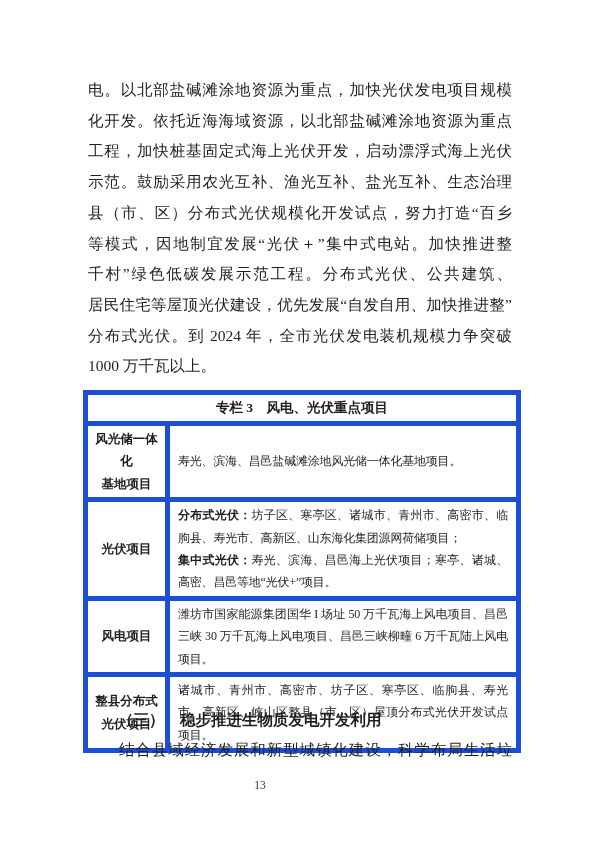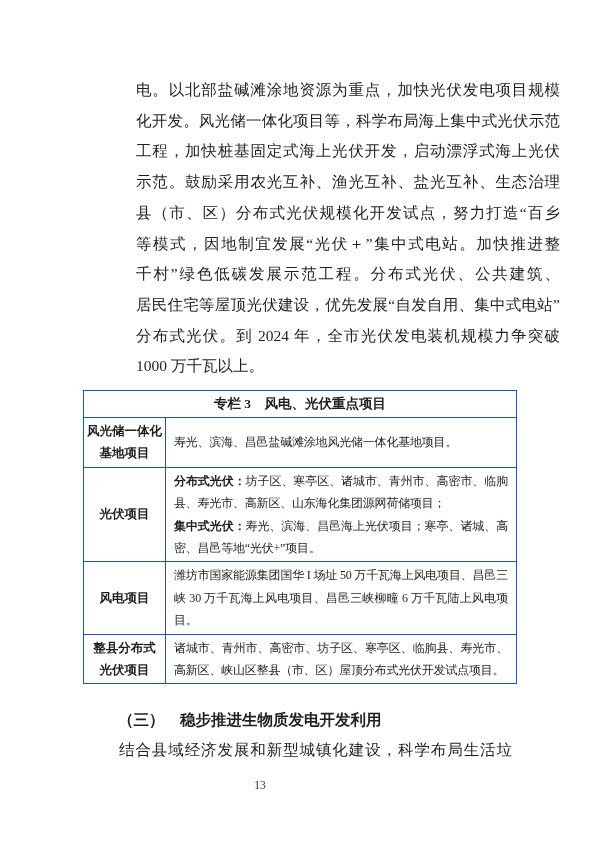"电。以北部盐碱滩涂地资源为重点，加快光伏发电项目规模" .para-top { margin-left: 48px -> none }
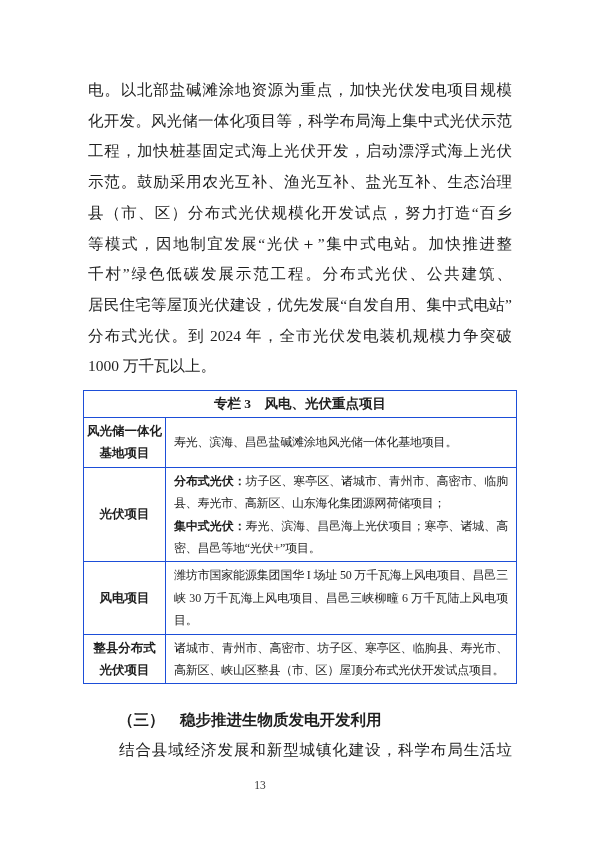"化开发。风光储一体化项目等，科学布局海上集中式光伏示范" div.body-line { text: 风光储一体化项目等，科学布局海上集中式光伏示范 -> 依托近海海域资源，以北部盐碱滩涂地资源为重点 }
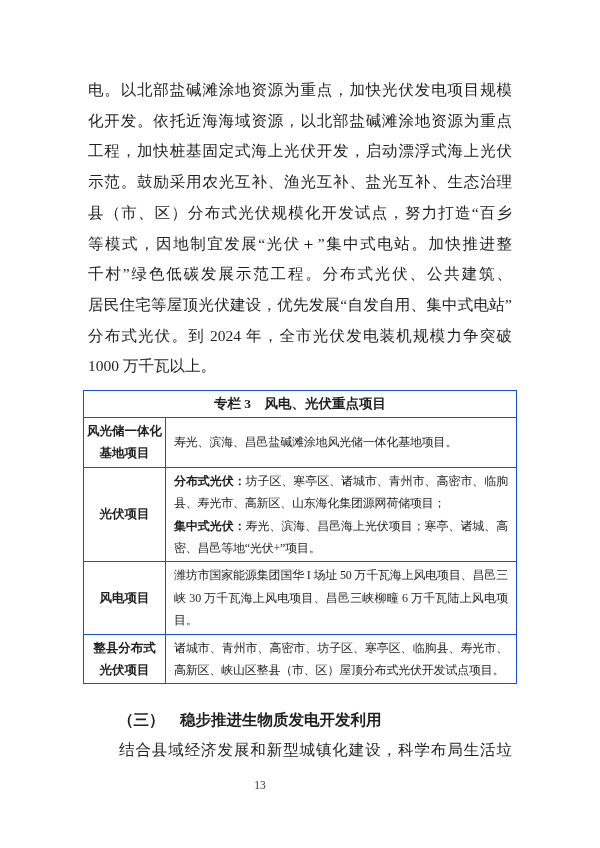"居民住宅等屋顶光伏建设，优先发展“自发自用、集中式电站”" div.body-line { text: 集中式电站 -> 加快推进整 }
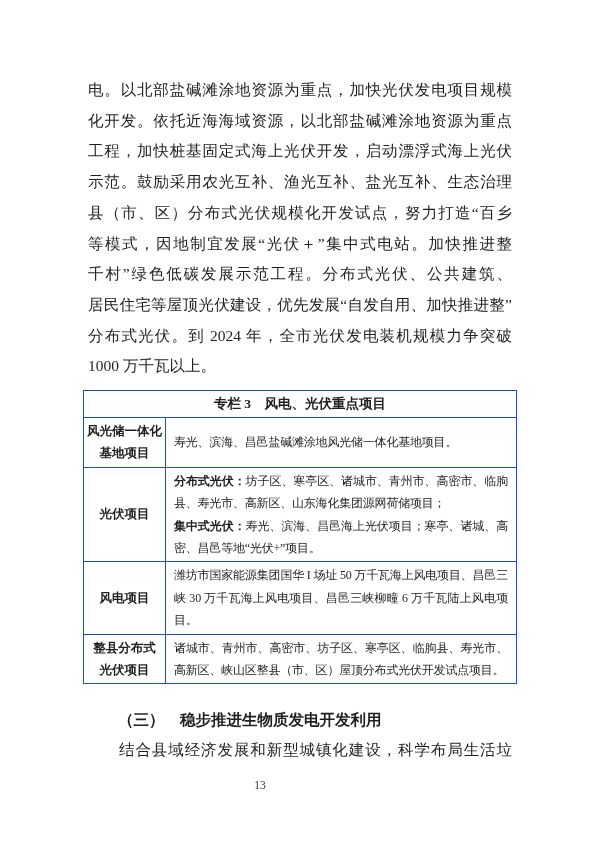"专栏 3 风电、光伏重点项目" .project-table td { border: 1px solid #1d4ed8 -> 5px solid #1d4ed8 }
